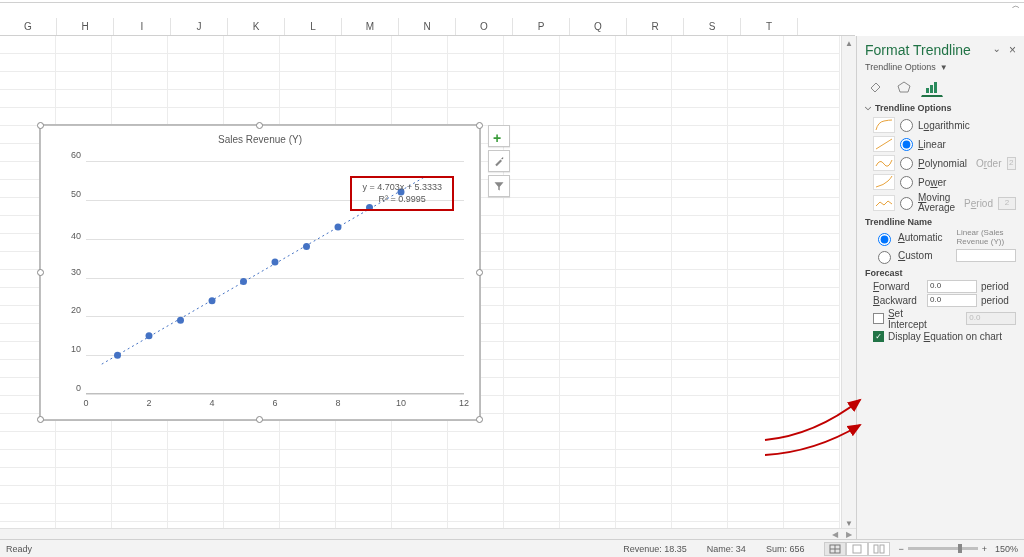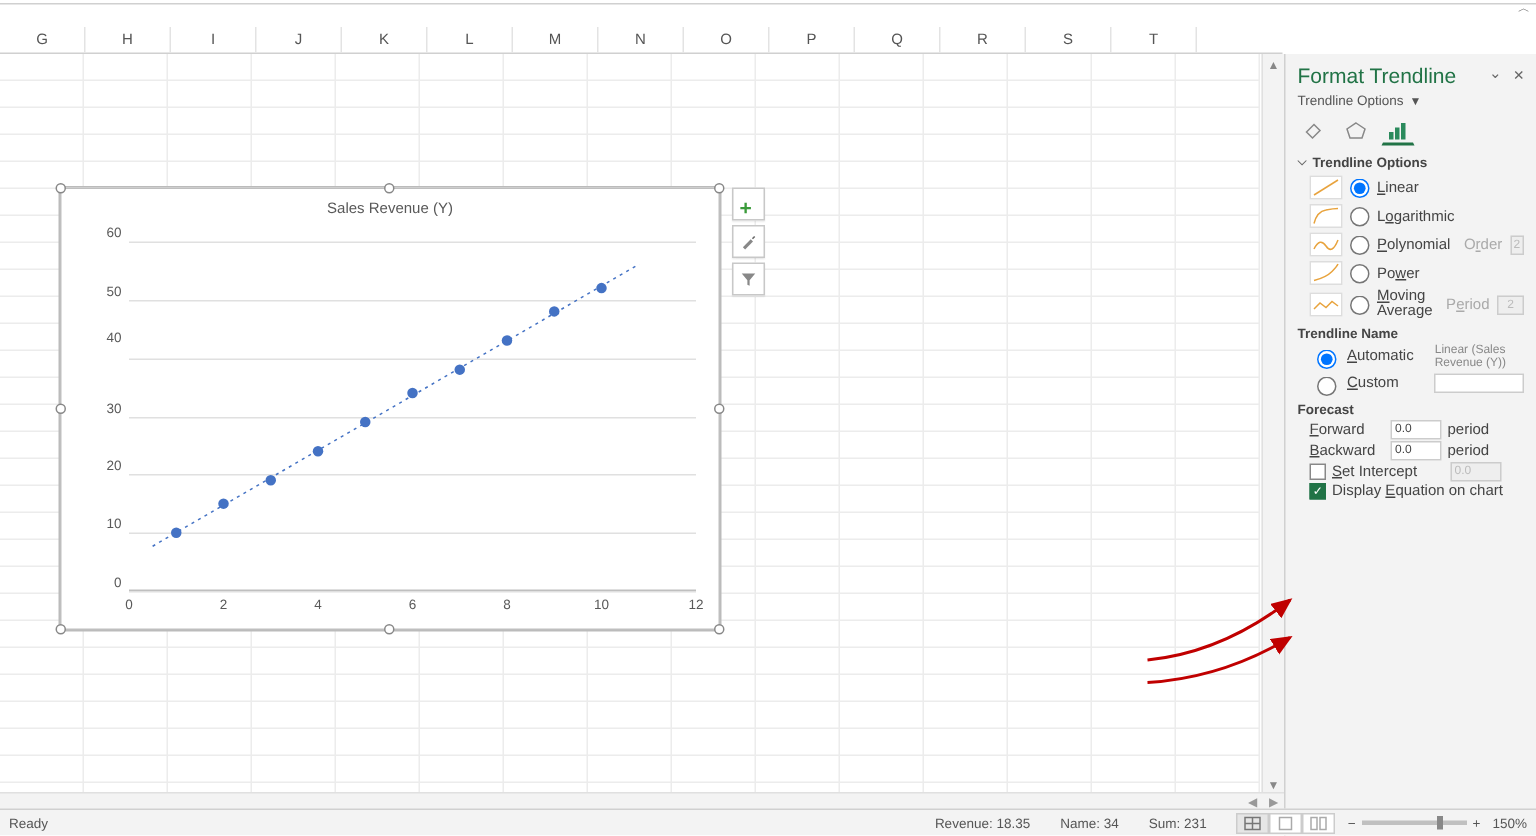"Linear" div.tl-option { order: before "Logarithmic" -> after "Logarithmic" }
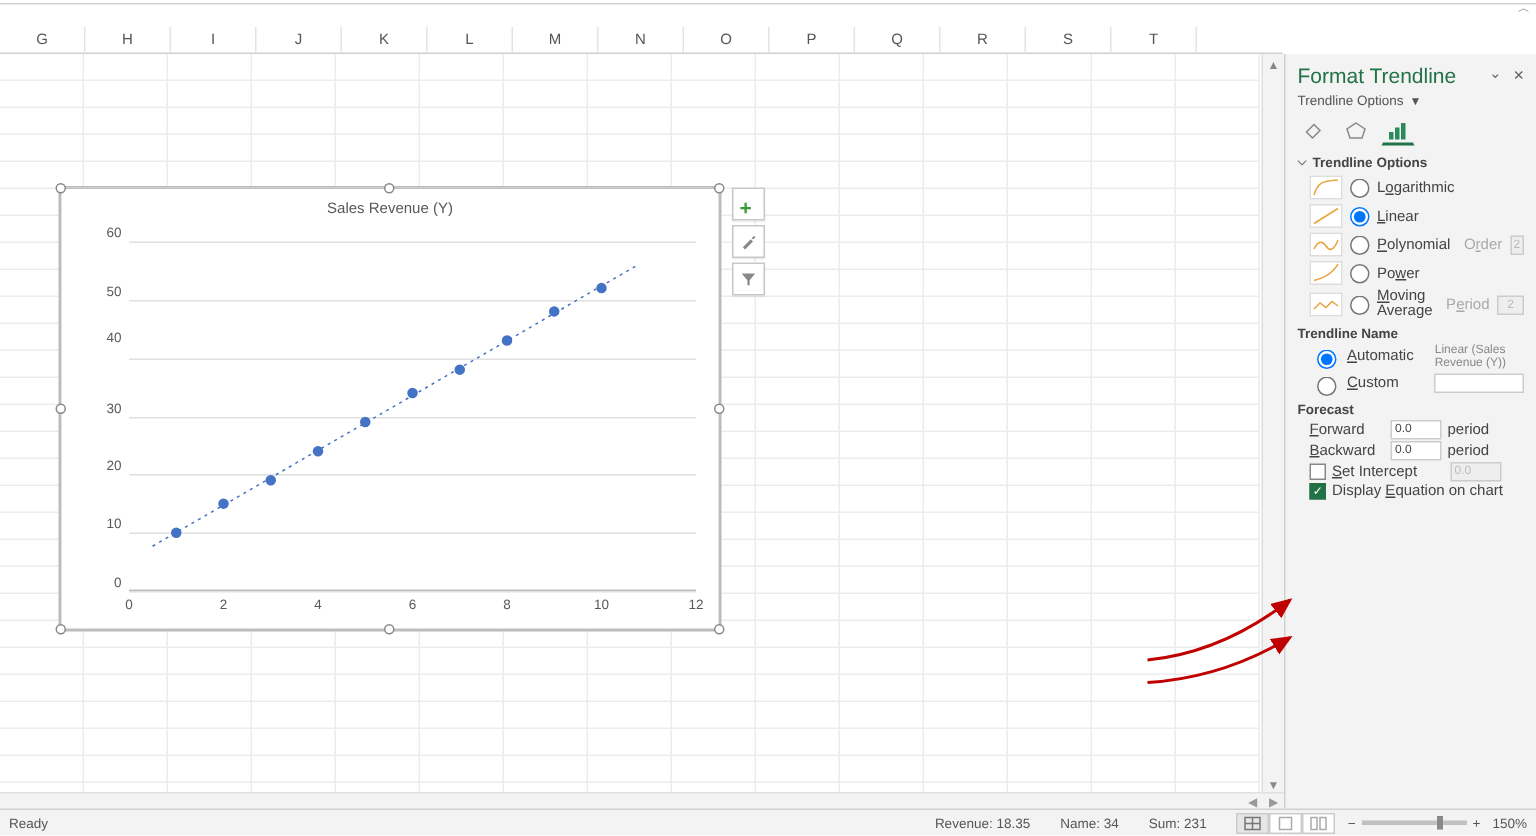"y = 4.703x + 5.3333" div.eq-box { html: none -> <div> <div>y = 4.703x + 5.3333</div> <div>R² = 0.9995</div> </div> }
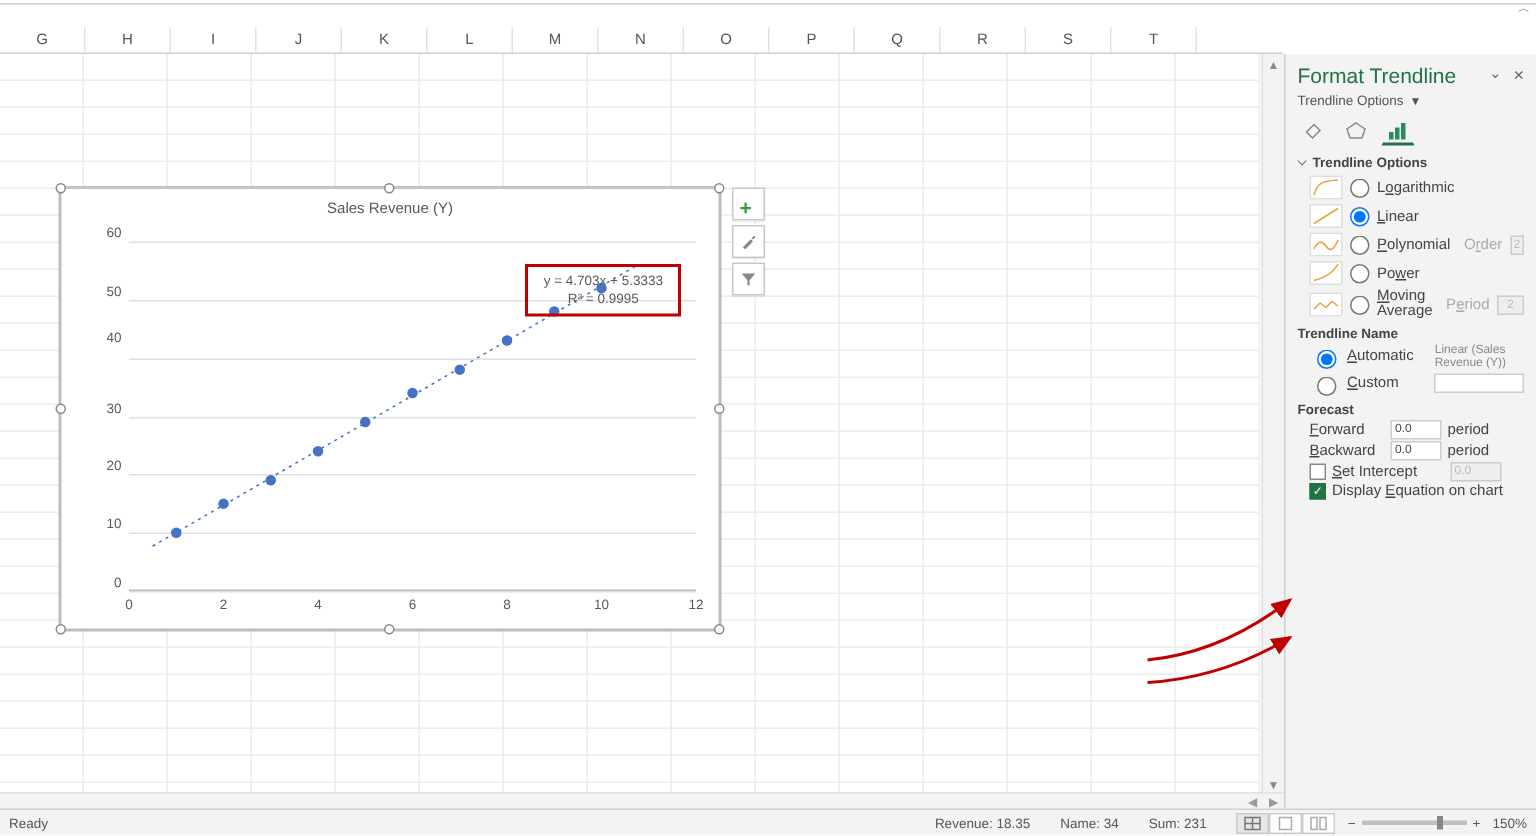"40" div.y-tick { top: 65px -> 76px }
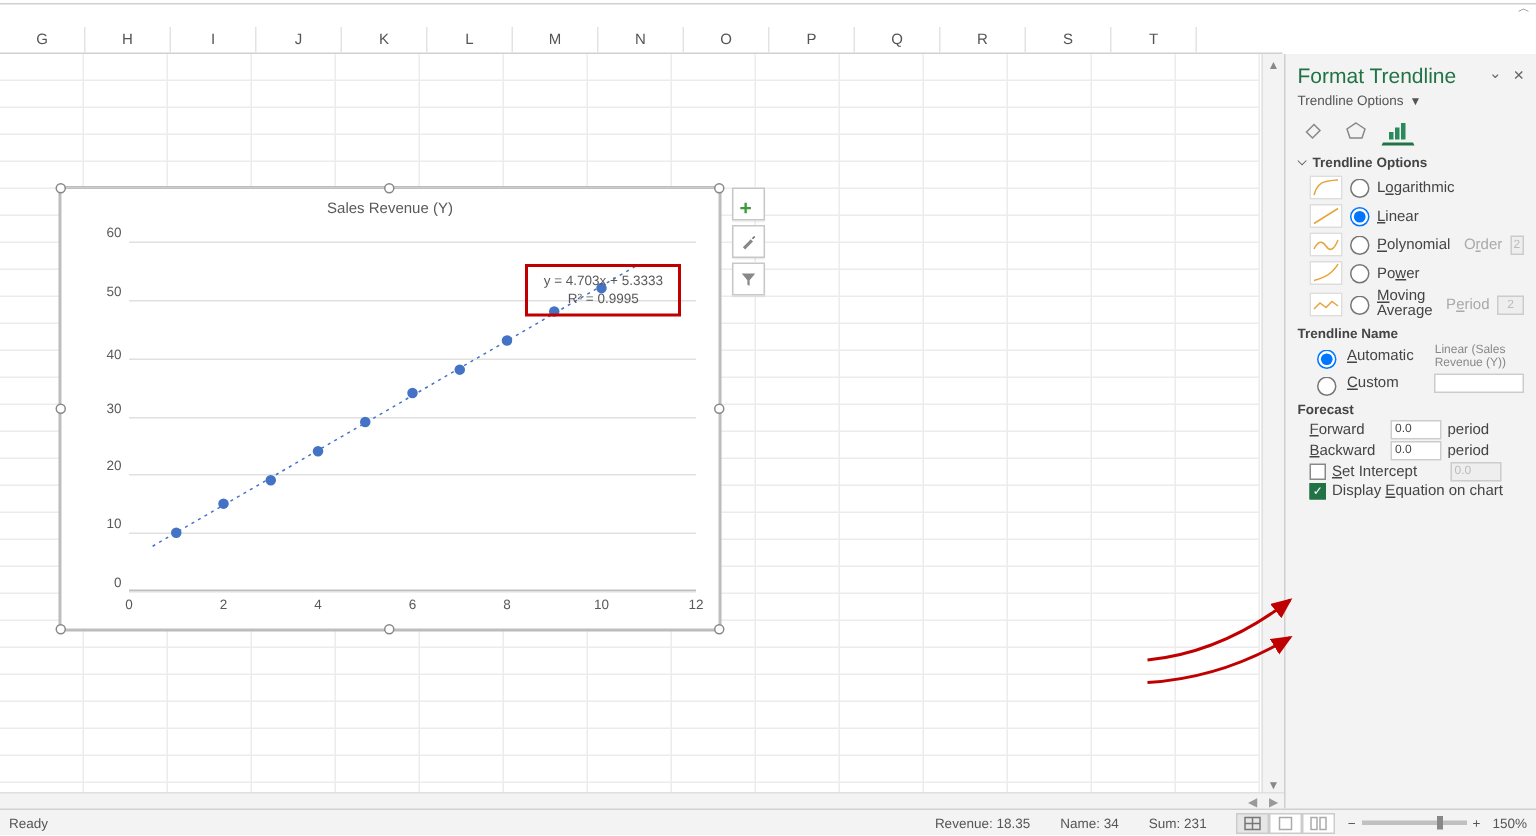"0.0" .row2 .txtbox { width: 34px -> 50px }
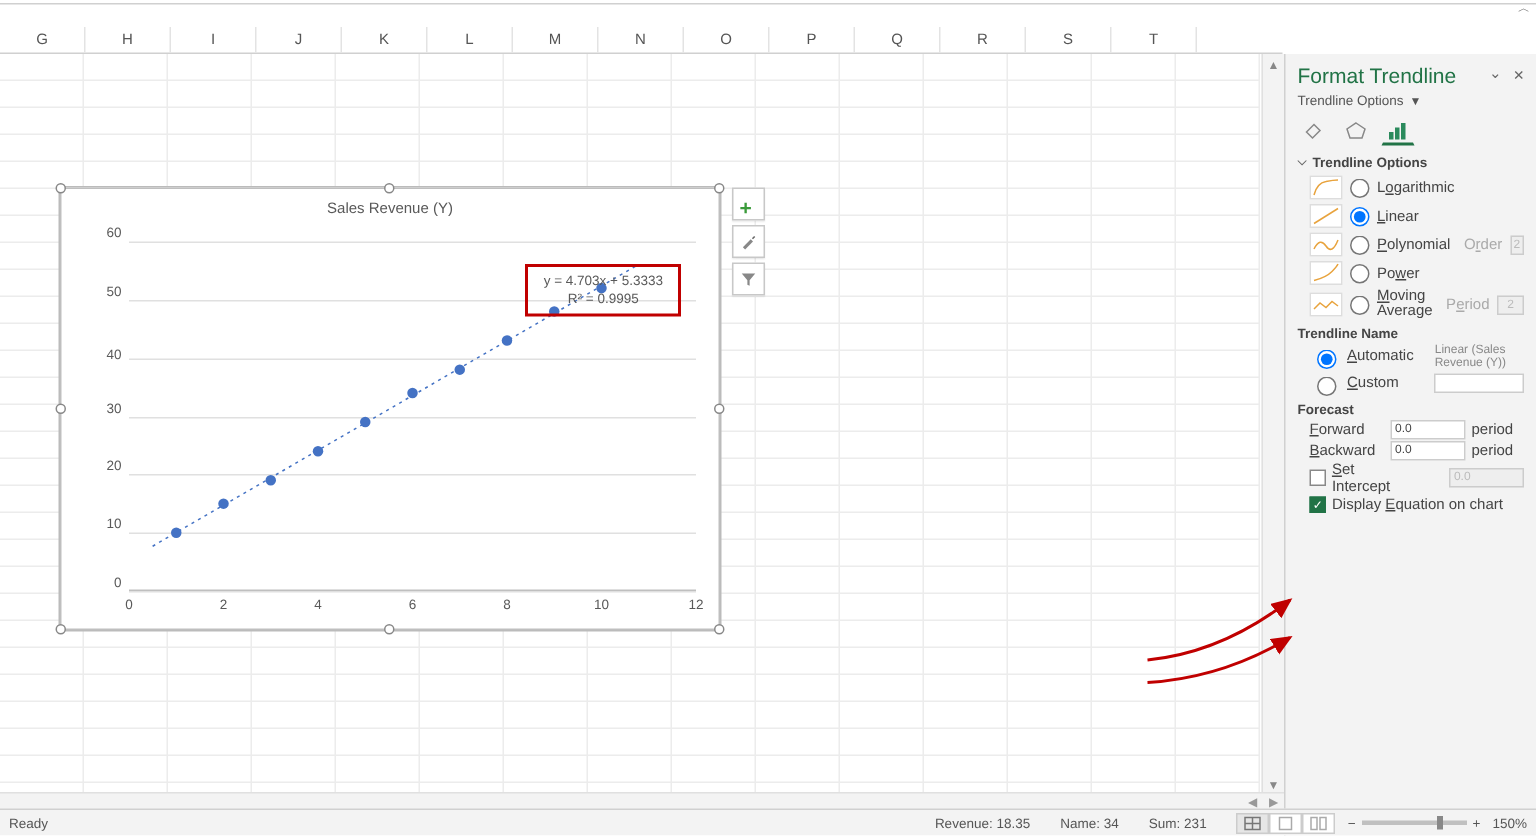"231" span { text: 231 -> 656 }
